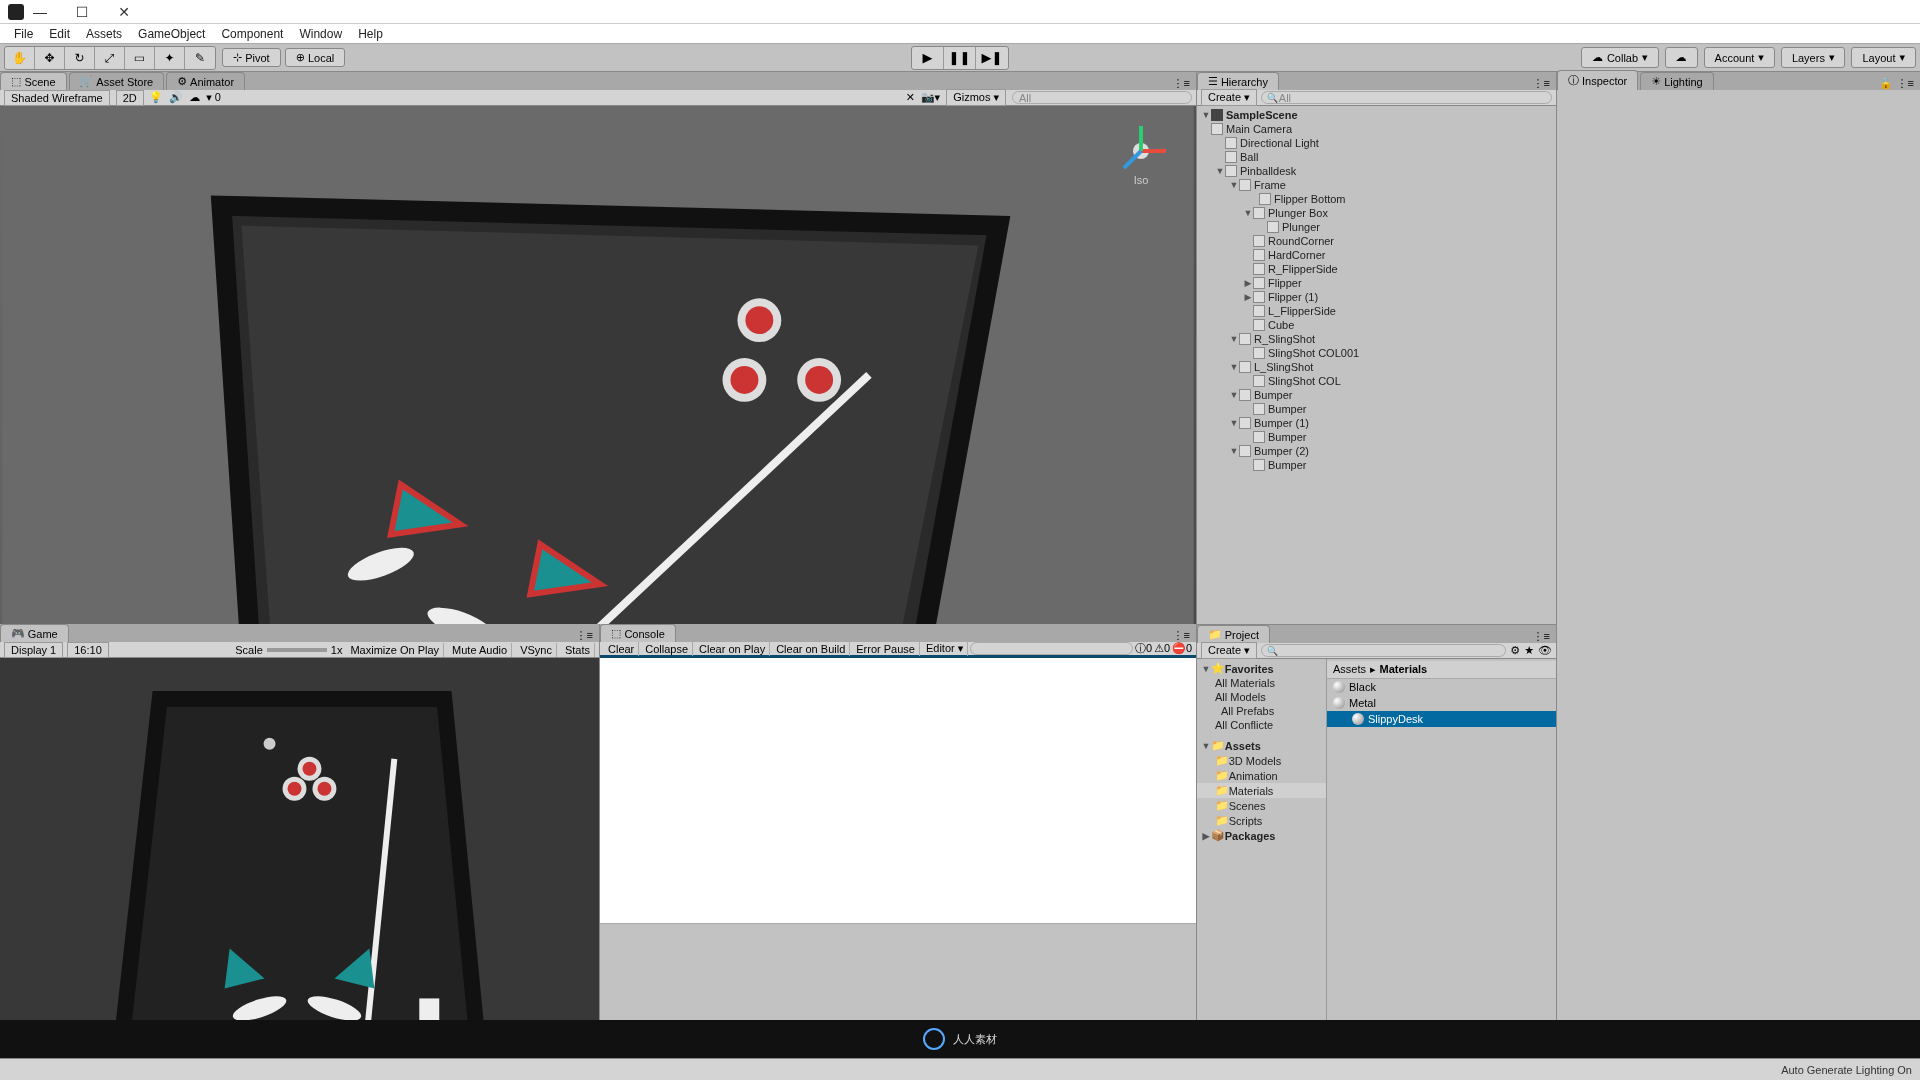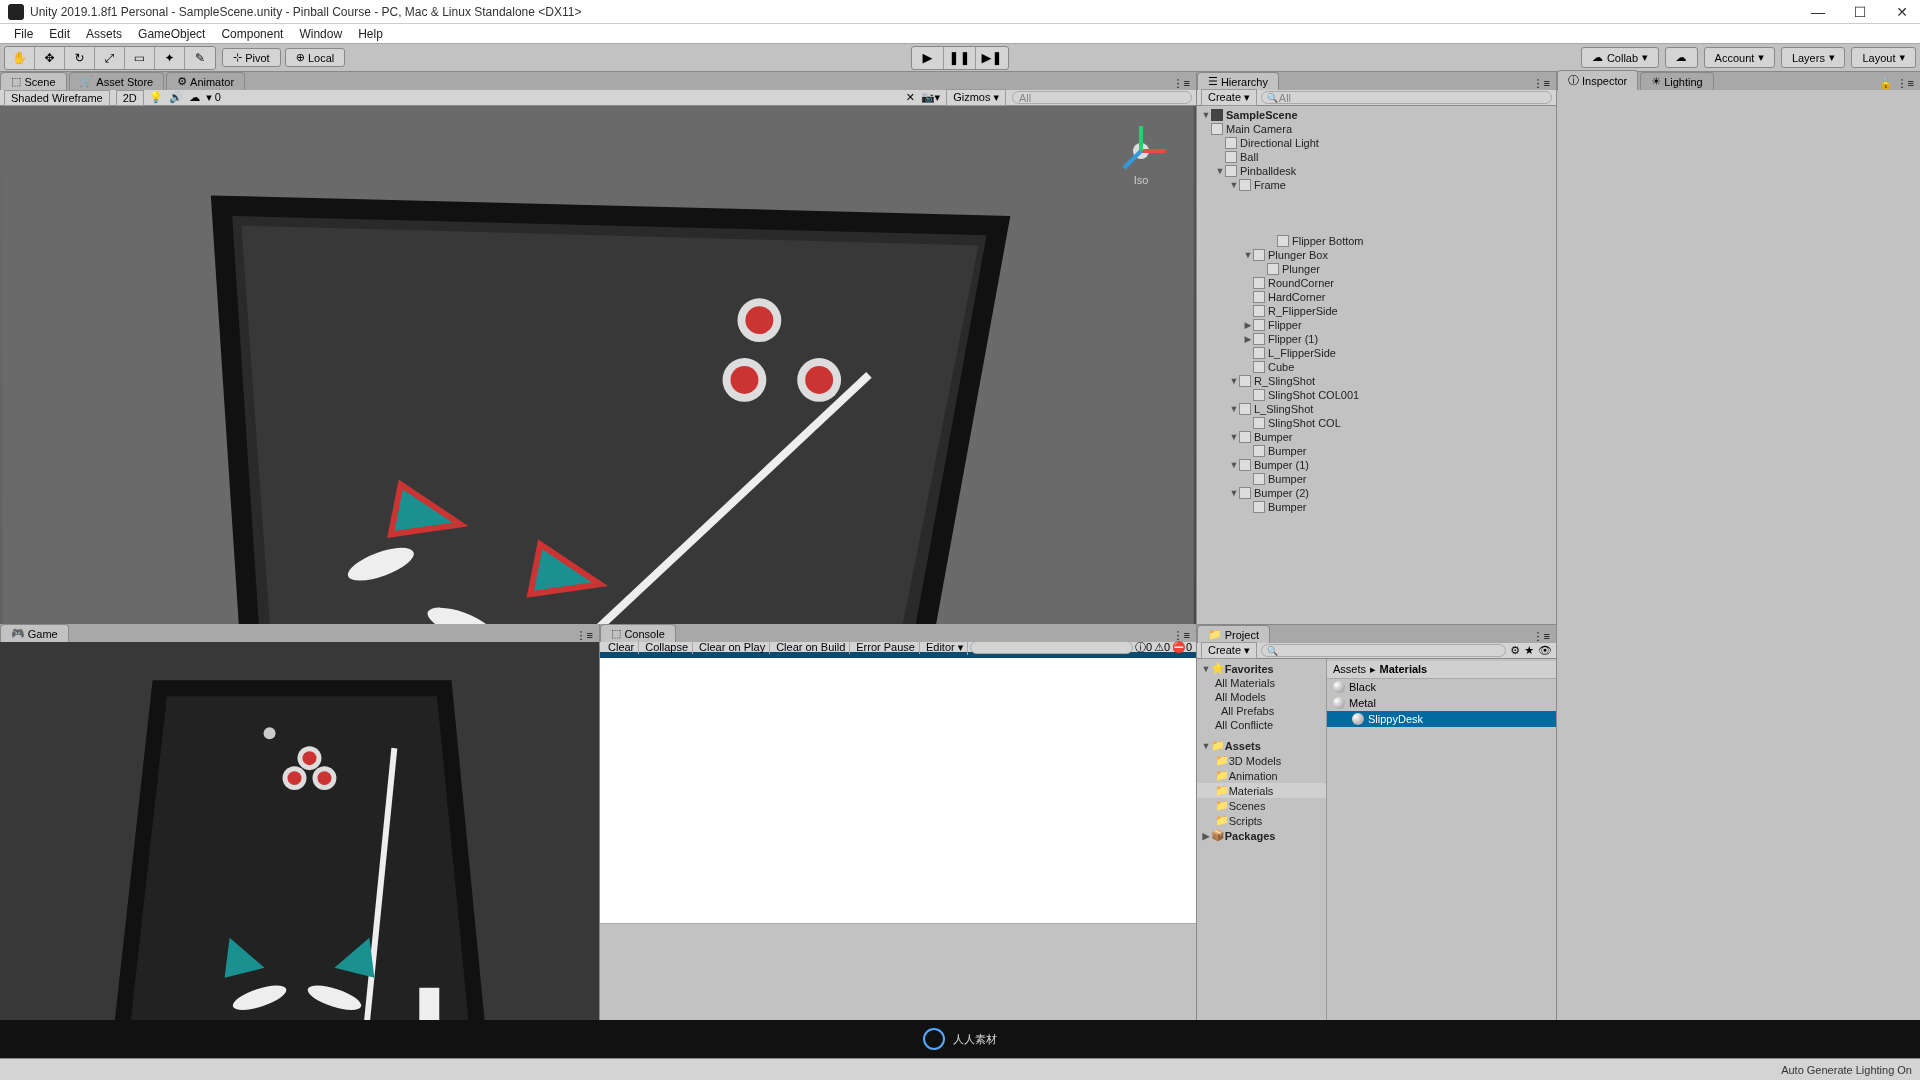"Unity 2019.1.8f1 Personal -" span.title { html: <span>Unity 2019.1.8f1 Personal - SampleScene.unity - Pinball Course - PC, Mac &amp; Linux Standalone &lt;DX11&gt;</span> -> none }
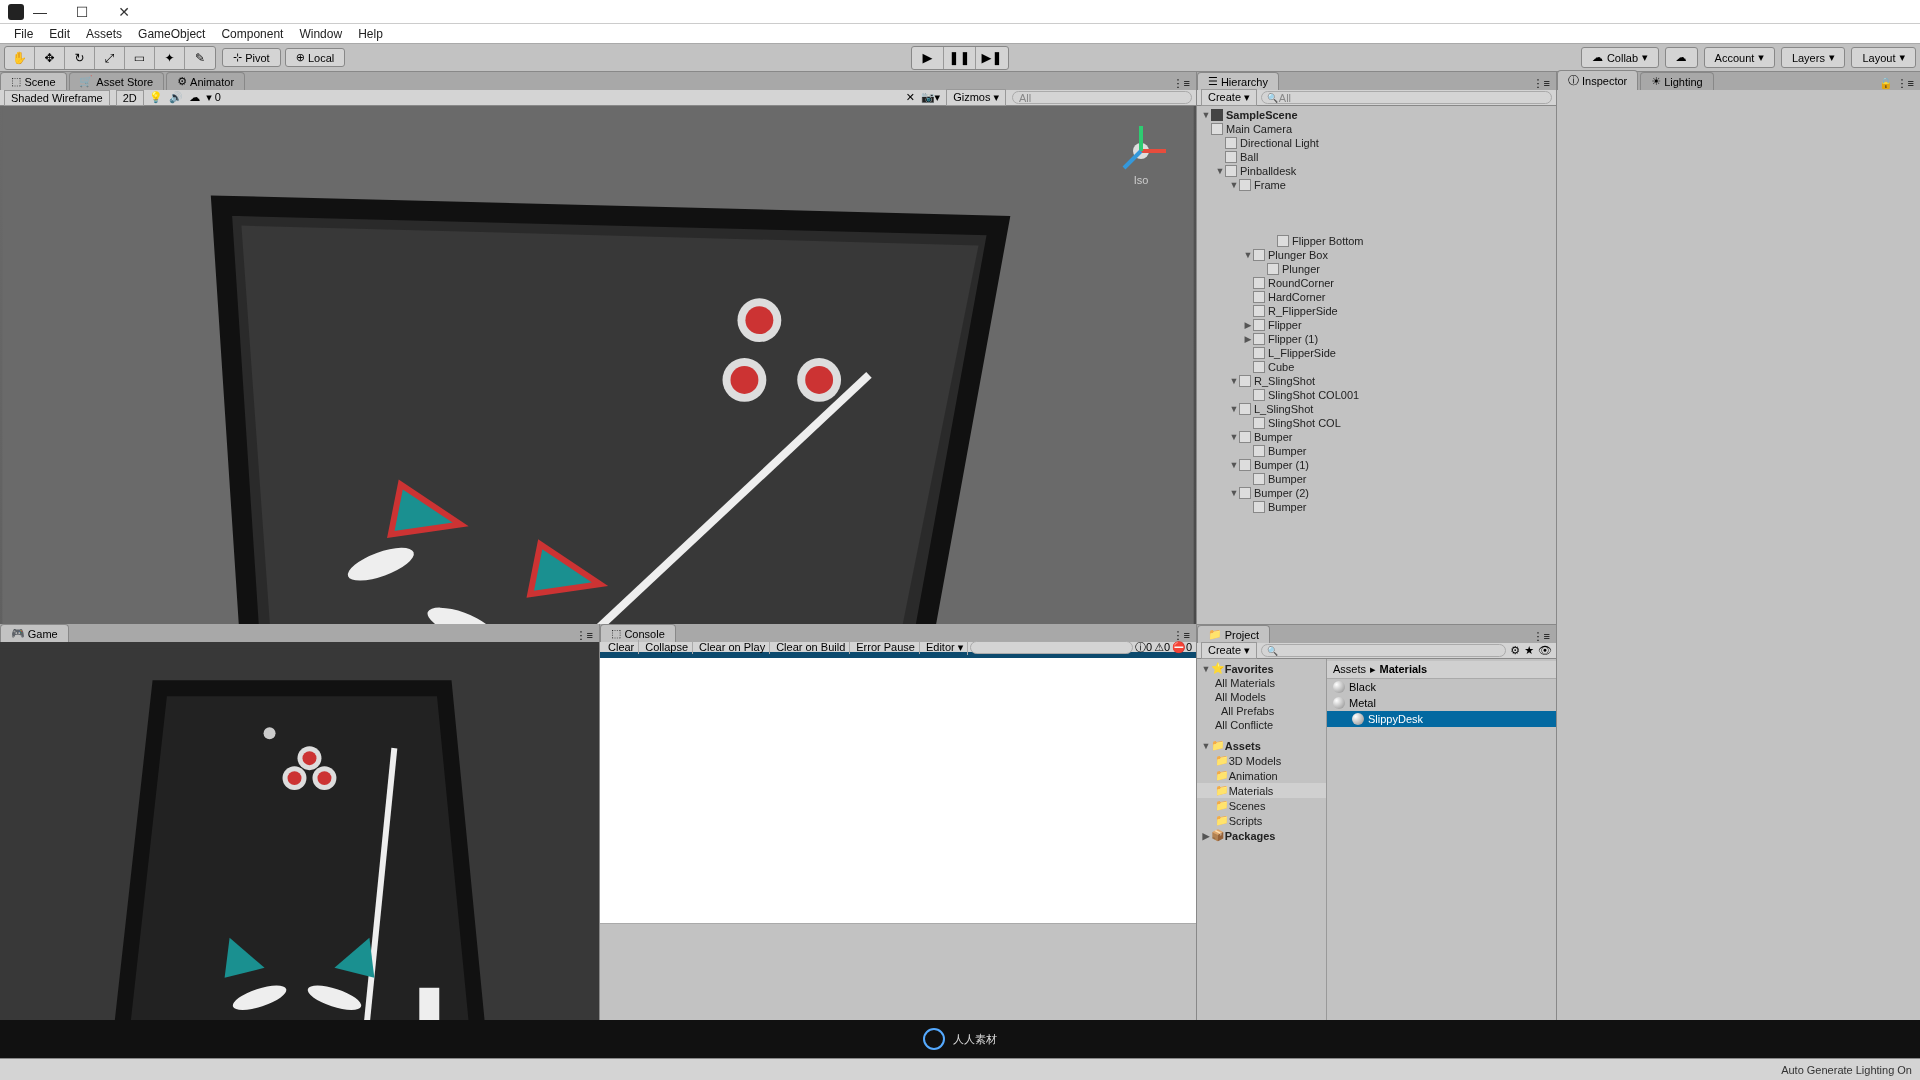"Flipper Bottom" div.tree-item { margin-top: 42px -> none; padding-left: 70px -> 52px }
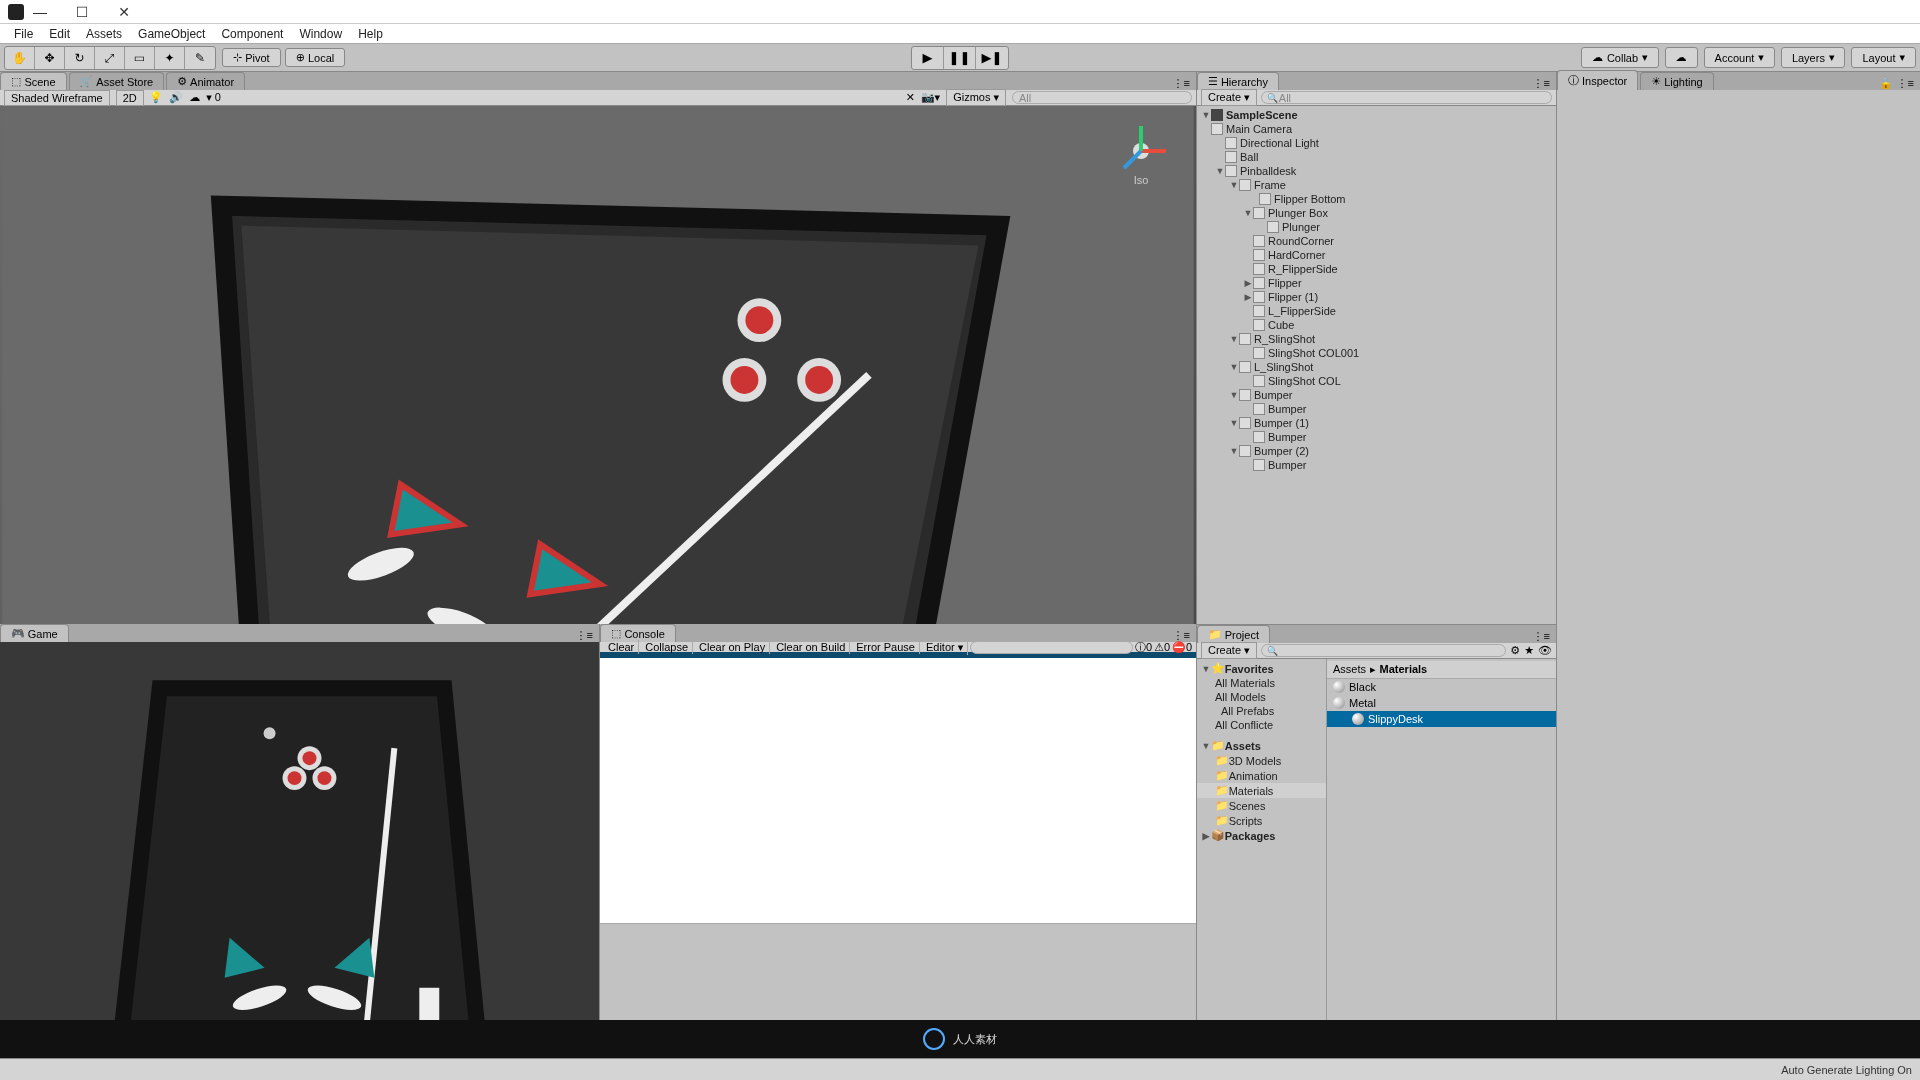"Display 1" div.game-toolbar { html: none -> <div> <span>Display 1</span> <span>16:10</span> <span></span> <span>Scale</span> <span></span> <span>1x</span> <span>Maximize On Play</span> <span>Mute Audio</span> <span>VSync</span> <span>Stats</span> </div> }
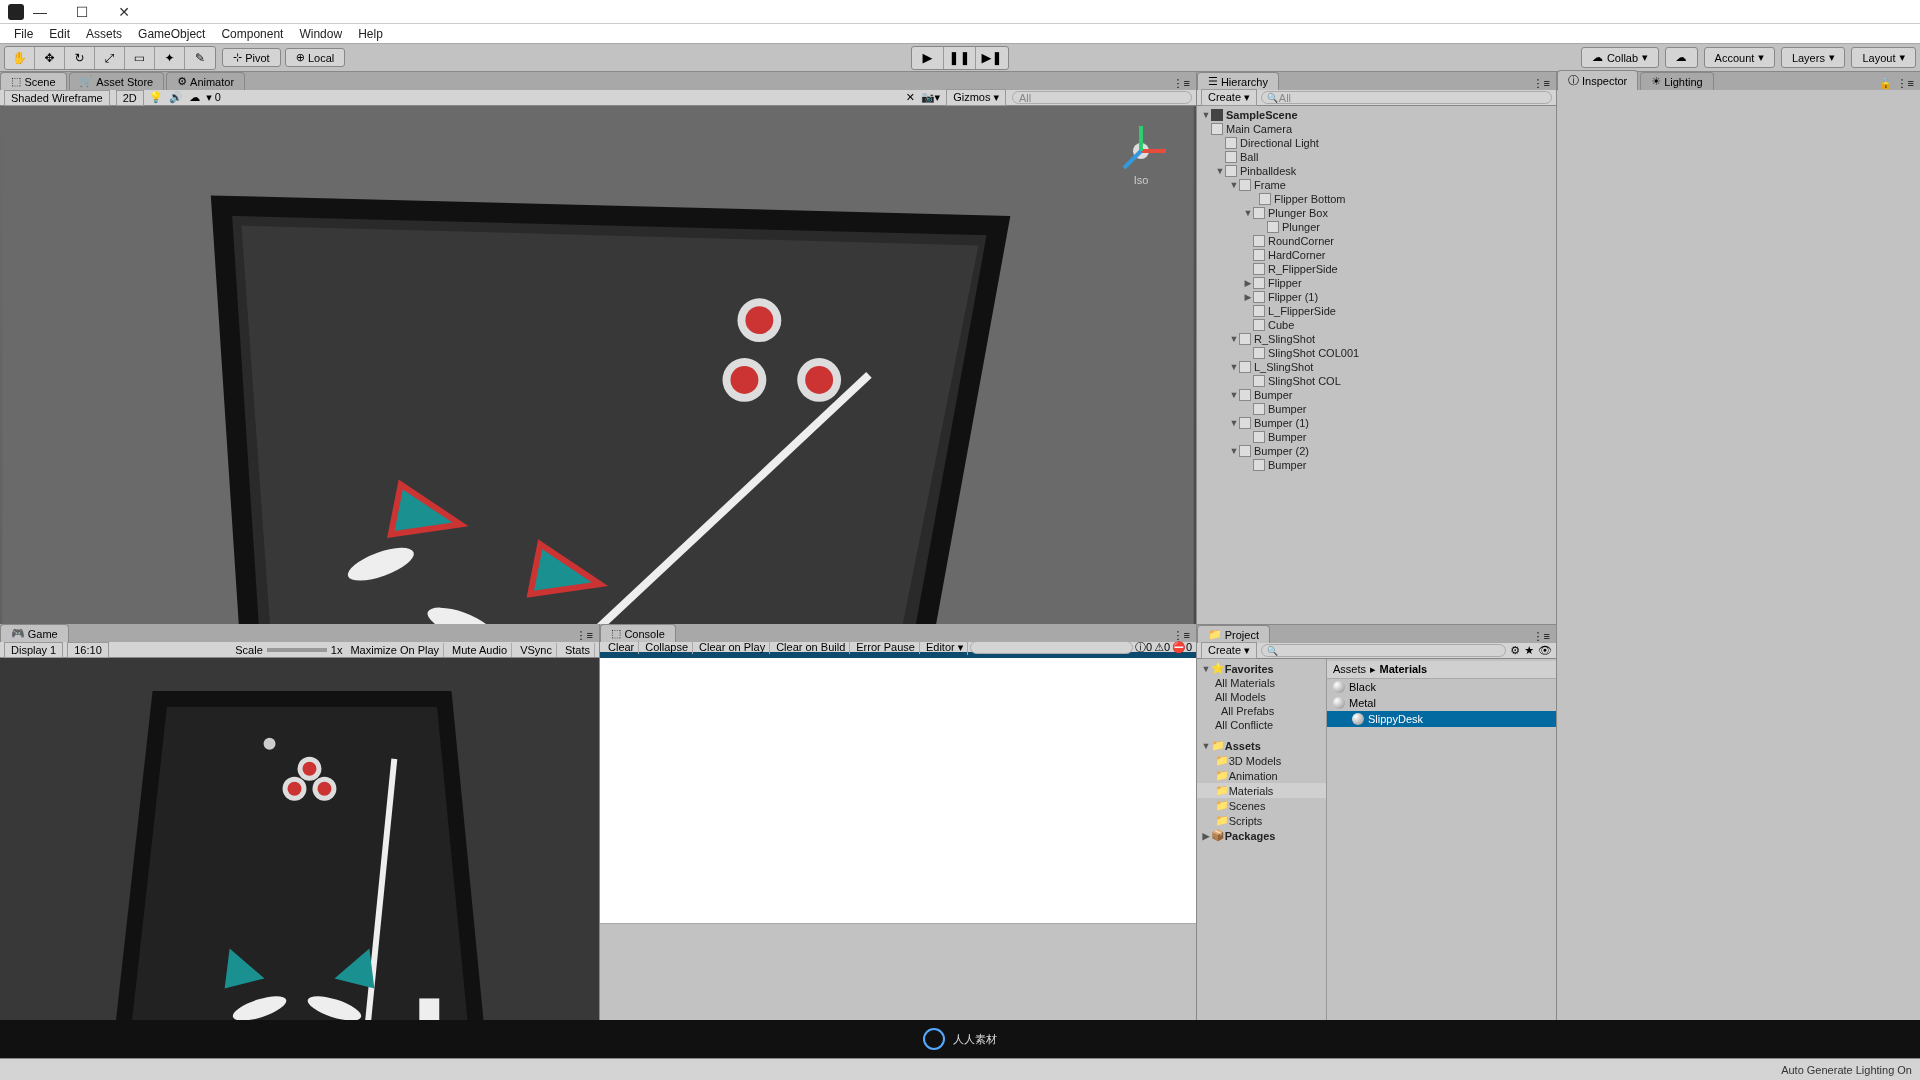"Clear" .console-toolbar { border-bottom: 6px solid #0c4a6e -> 3px solid #0c4a6e }
